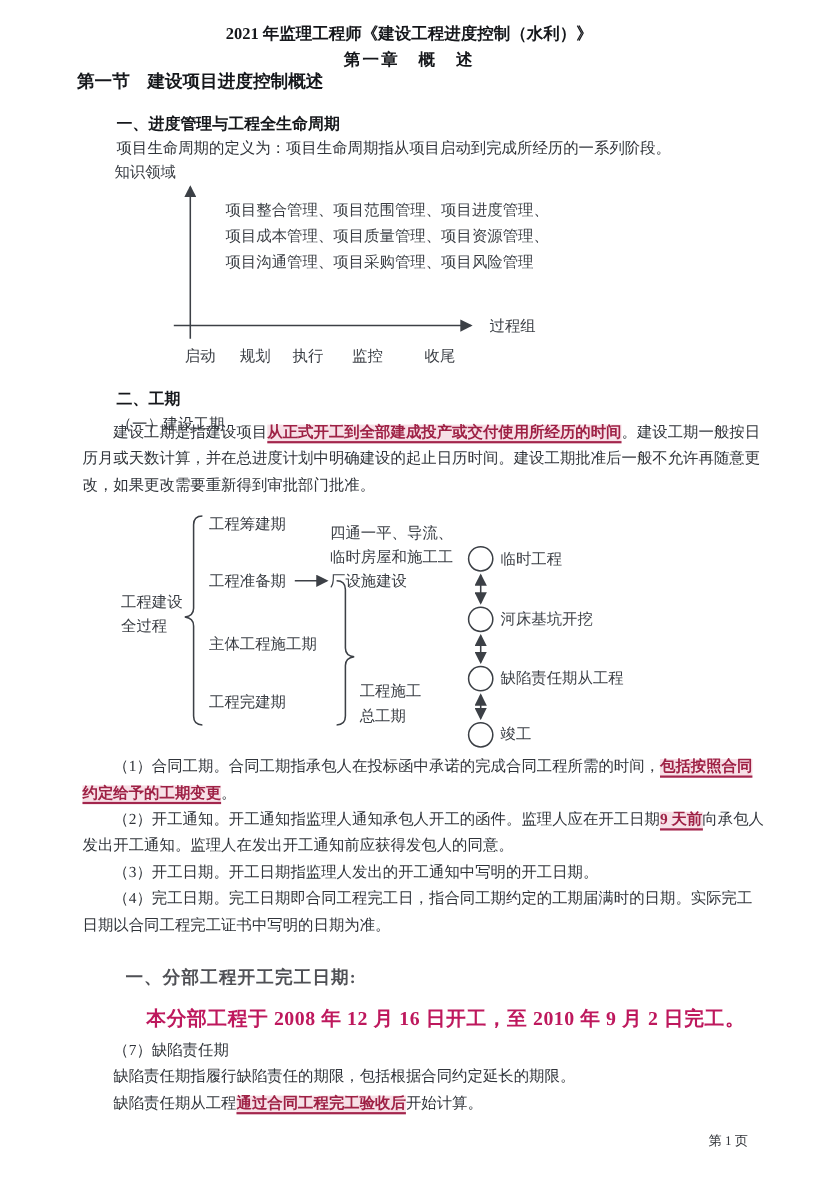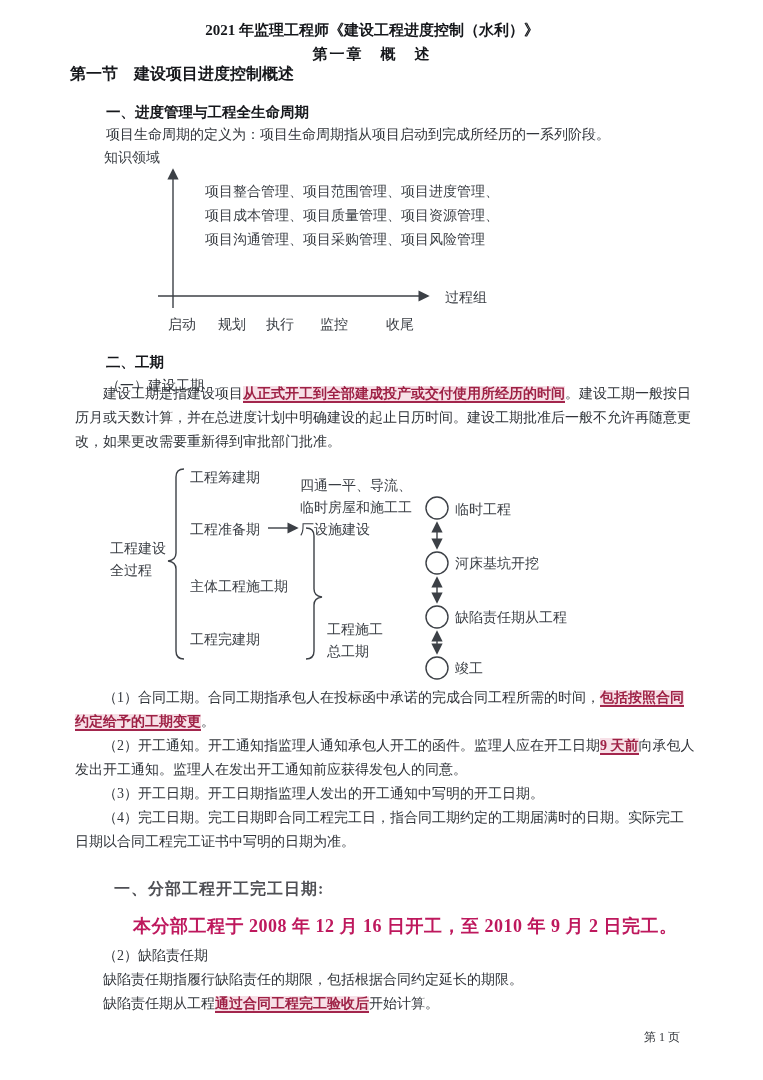"（2）缺陷责任期" p.line-ind { text: 2 -> 7 }
